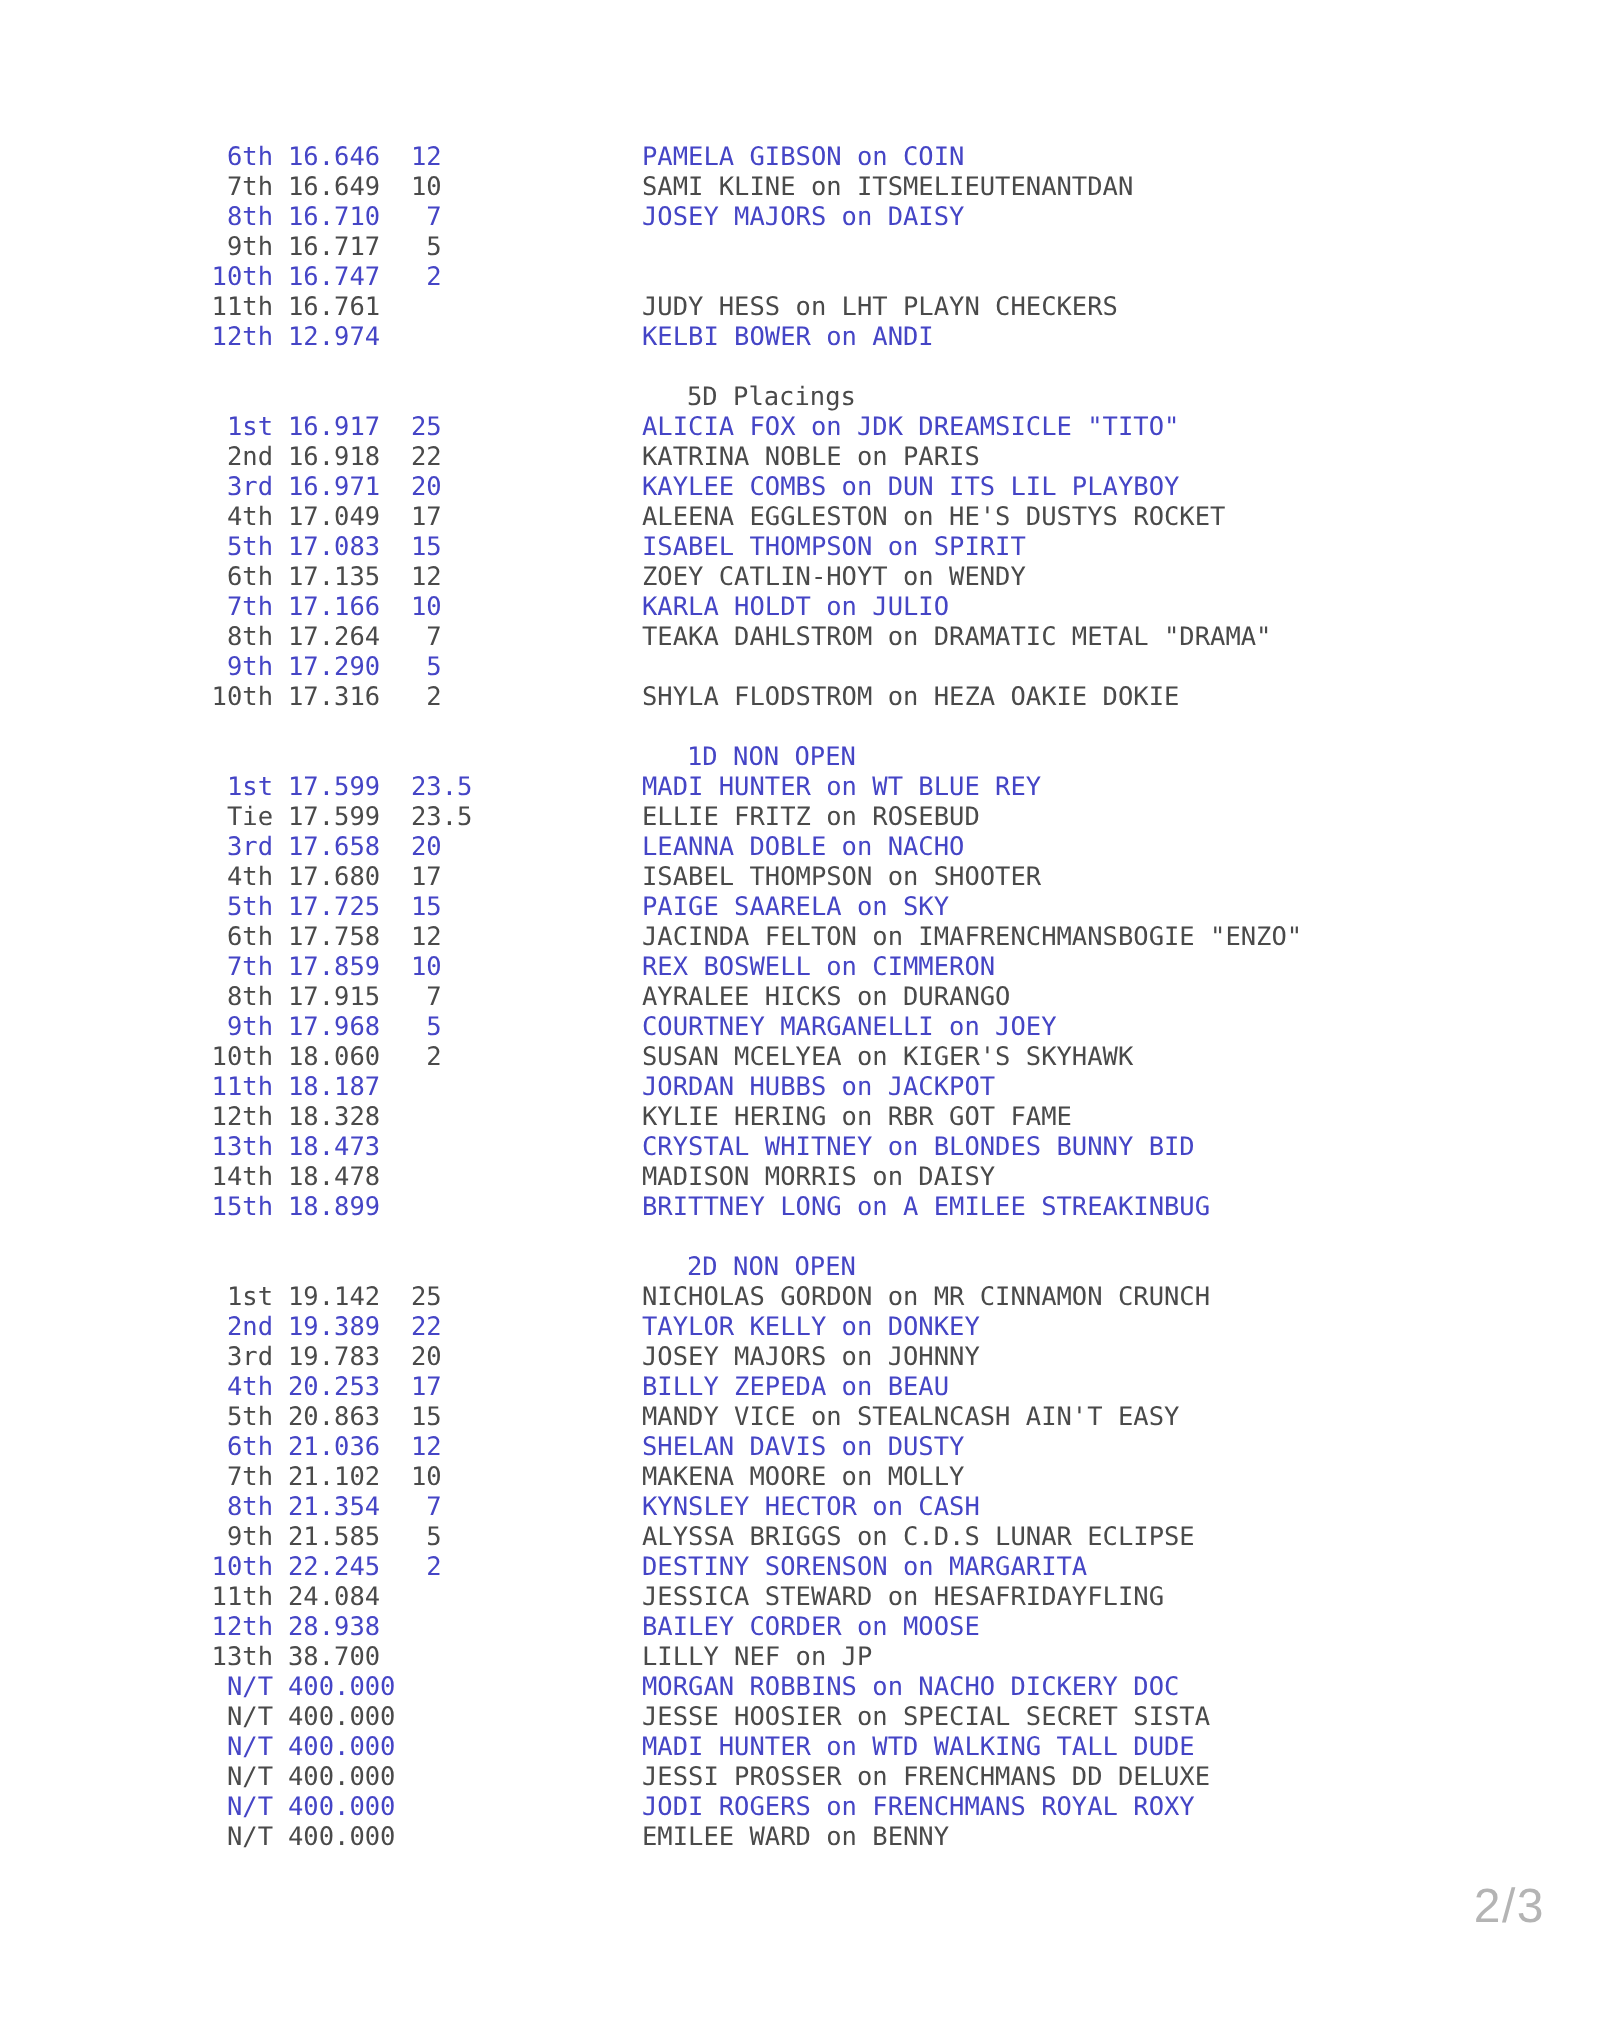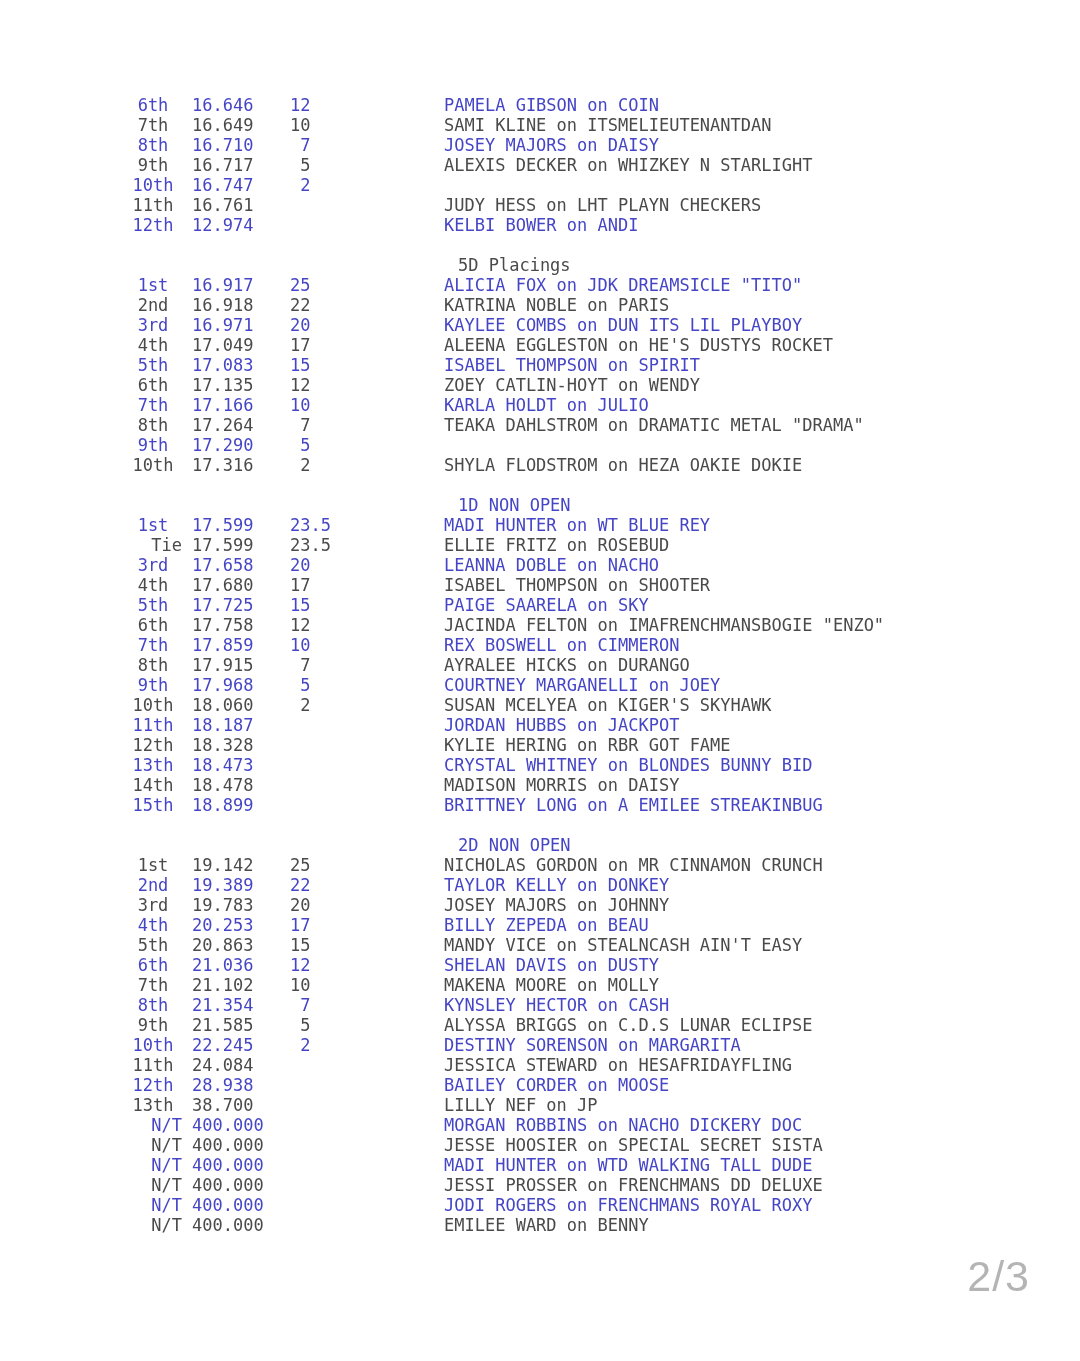"6th" .place { text-align: center -> right }
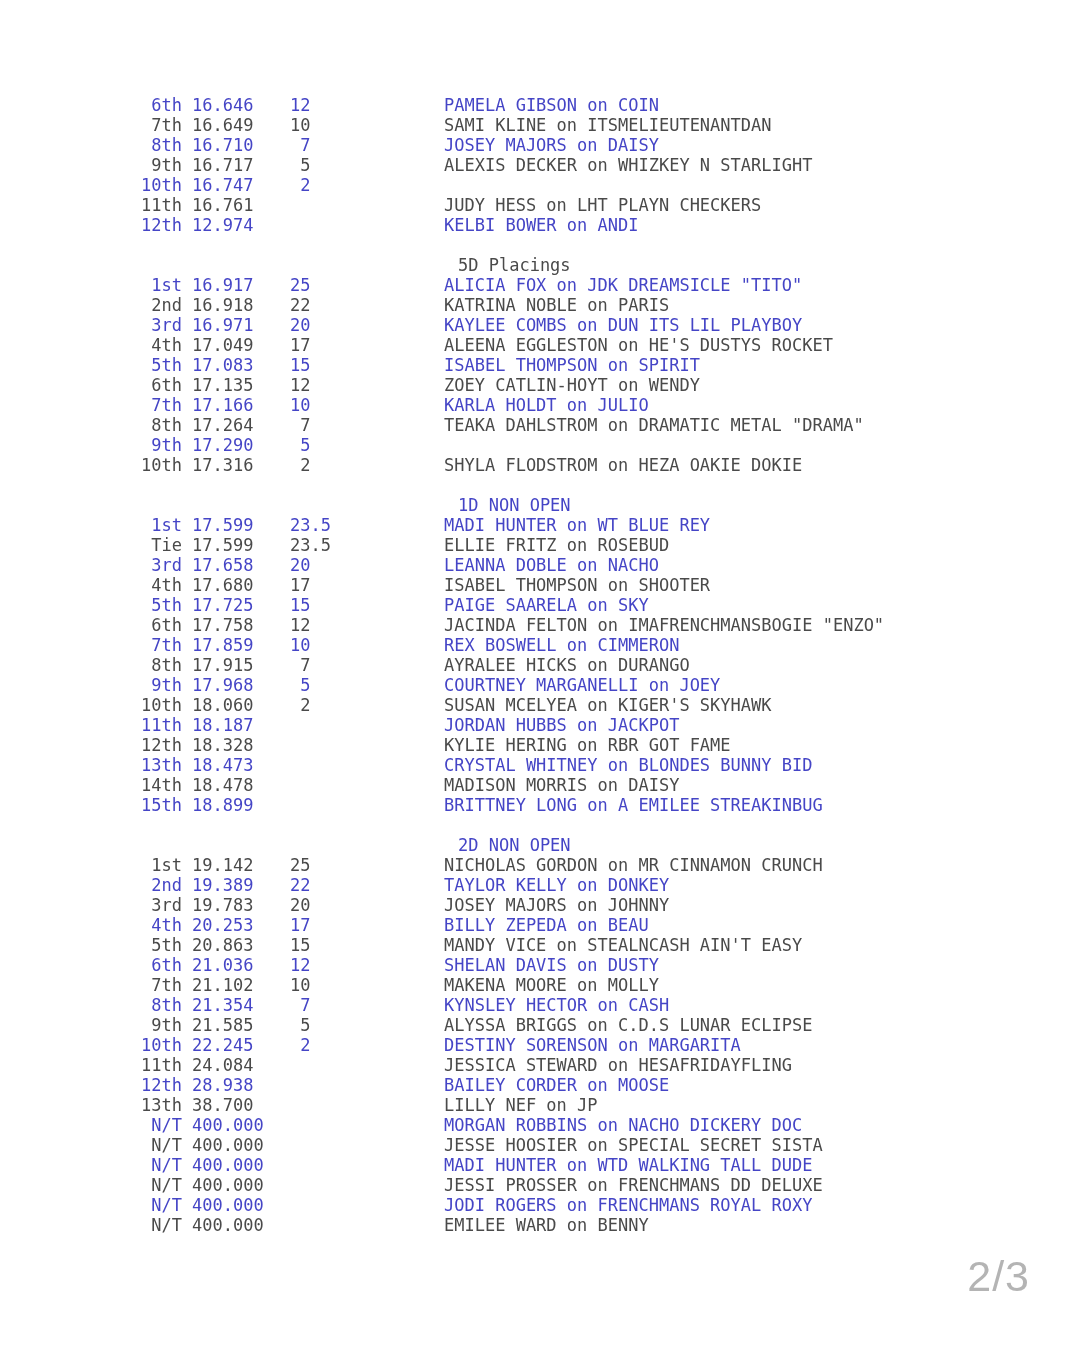"12" .points { margin-left: 16px -> none }
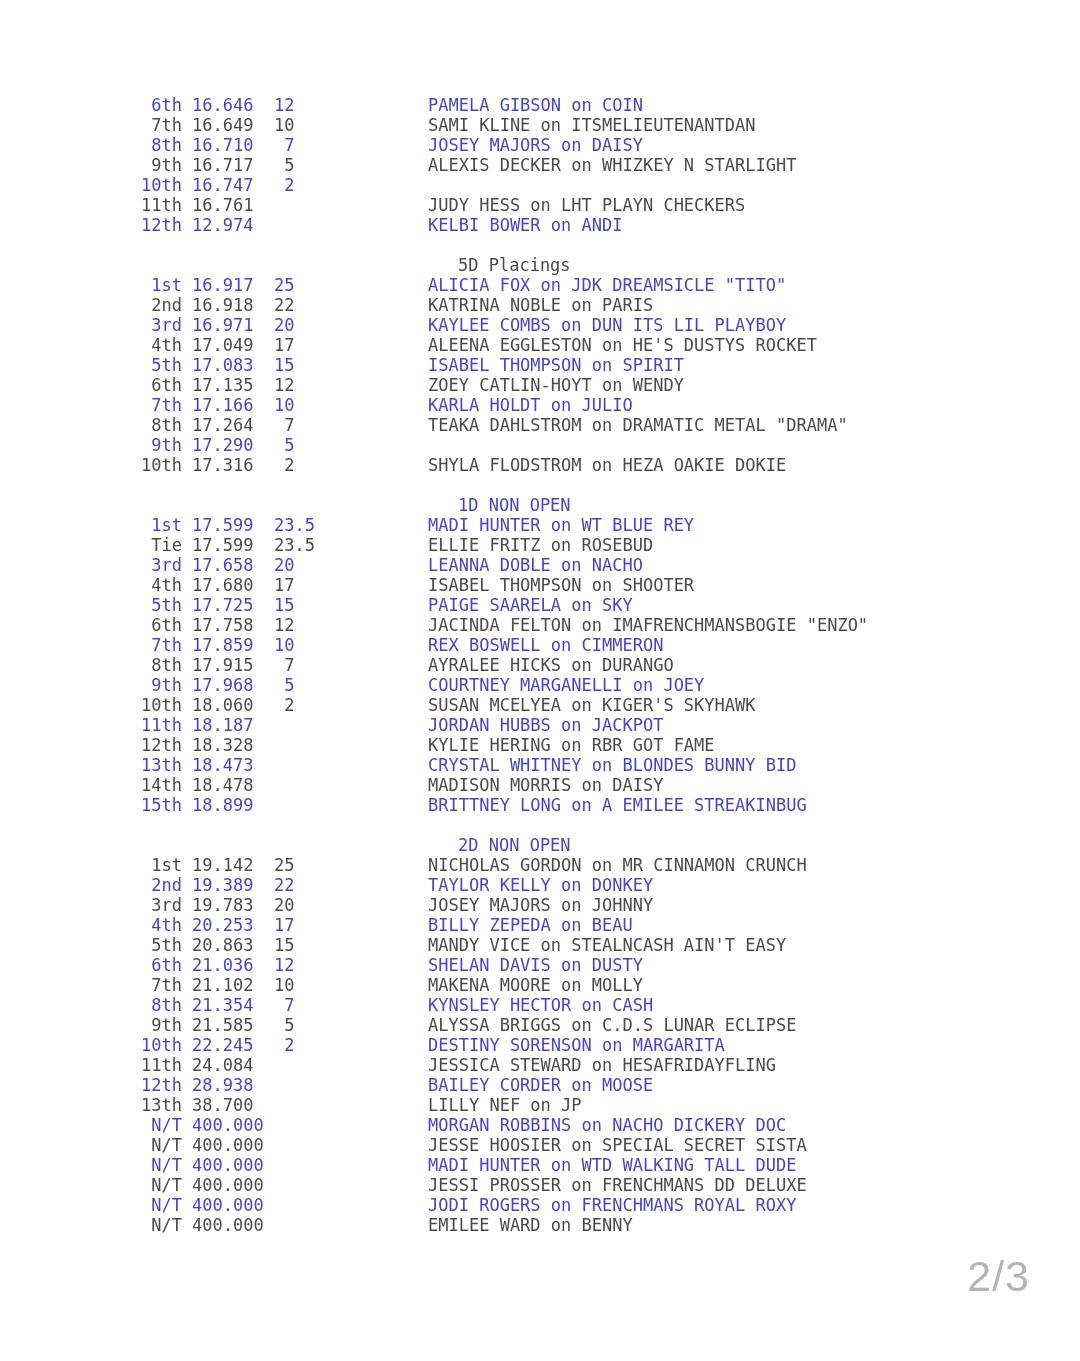"ALEXIS DECKER on WHIZKEY N" span.name { html: <span>ALEXIS DECKER on WHIZKEY N STARLIGHT</span> -> none }
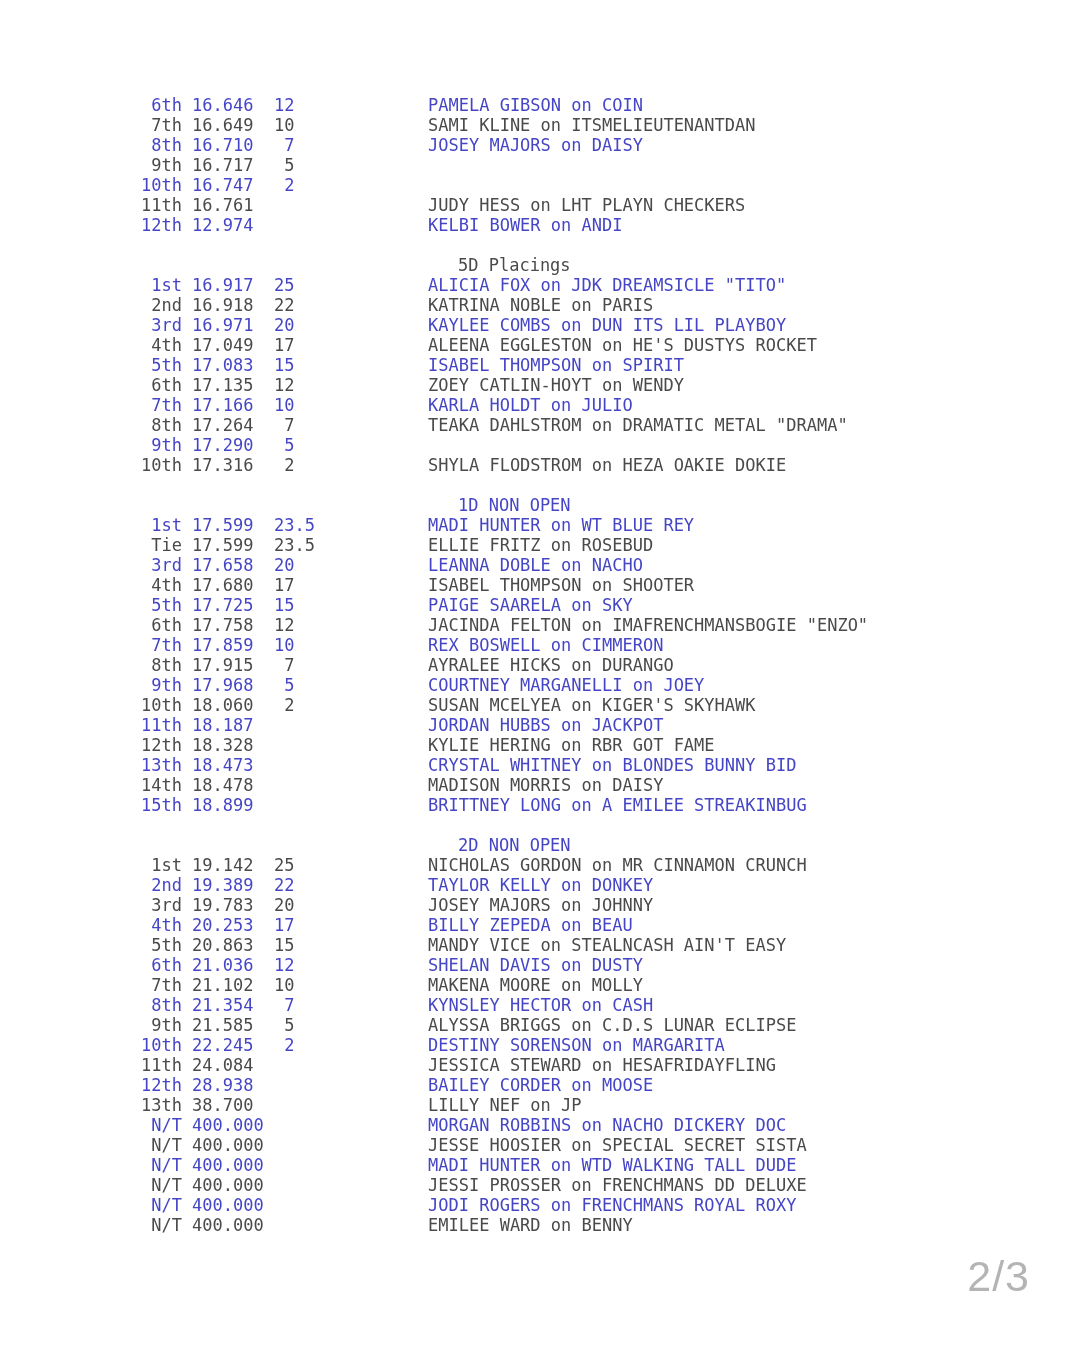"2/3" .page-indicator { font-size: 43px -> 32px }
